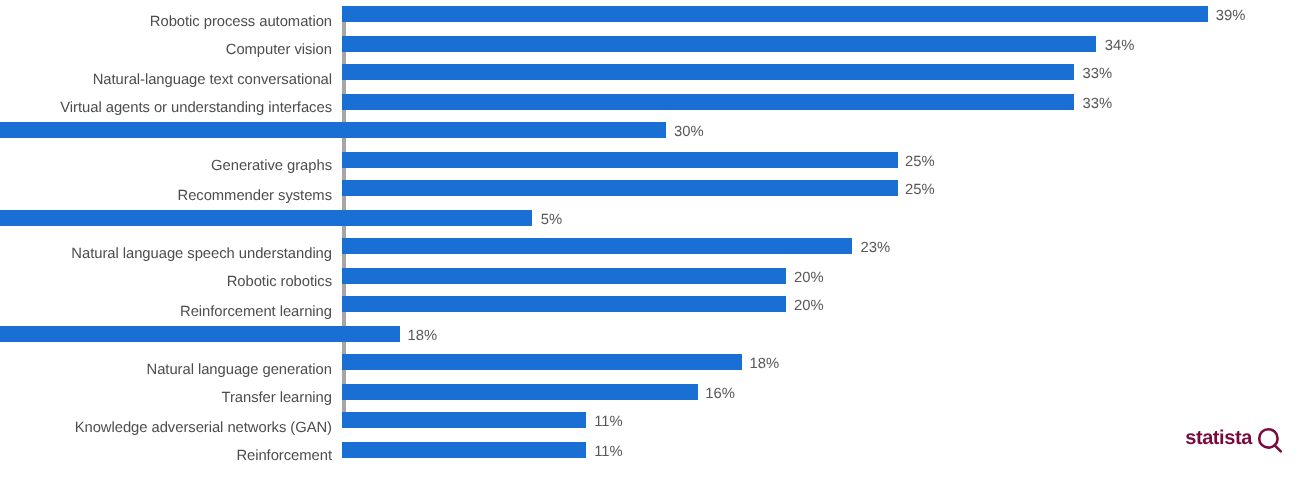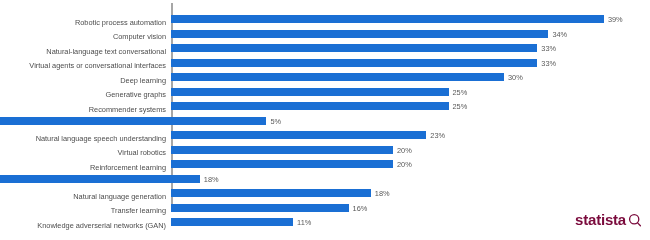"Robotic process automation" #plot { padding-top: 15px -> 3px }
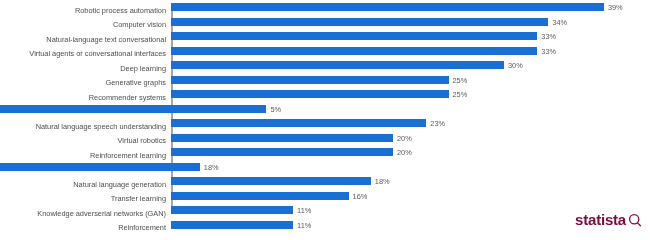"Virtual agents or conversational" div.cat-label { text: conversational -> understanding }
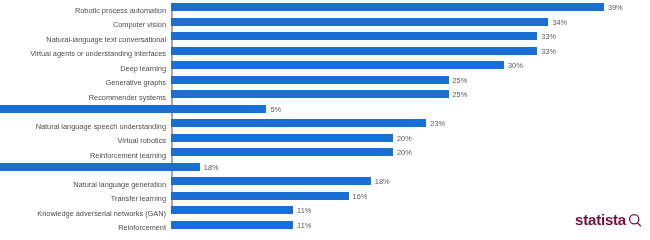"Deep learning" div.cat-label { html: <div>Deep learning</div> -> none }
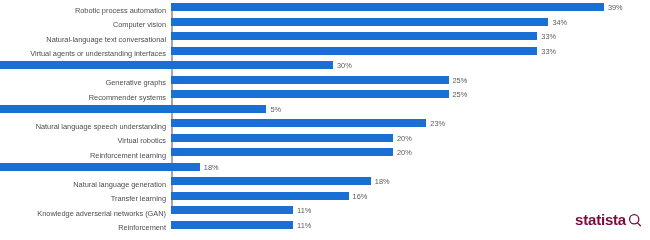"Virtual robotics" div.cat-label { text: Virtual -> Robotic }
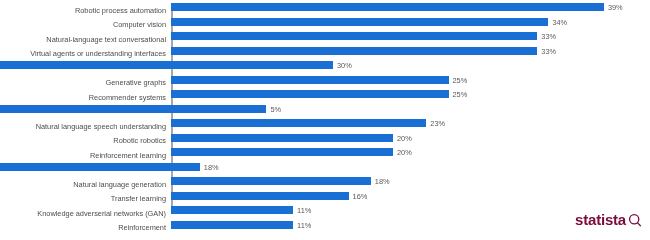"statista" #statista-wordmark { font-size: 15px -> 10px }
